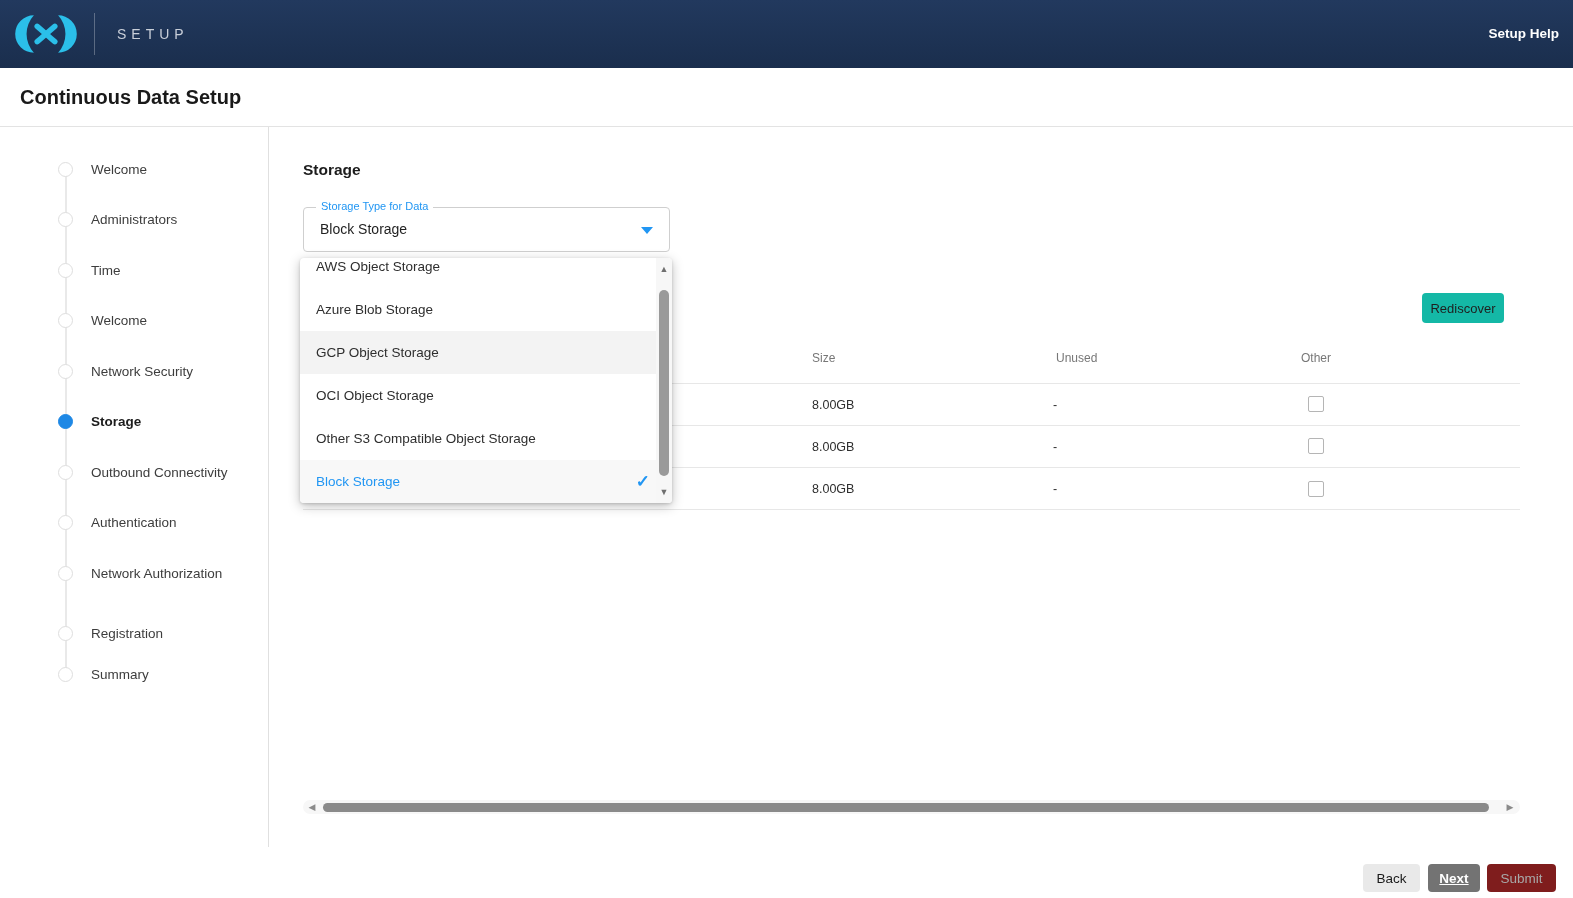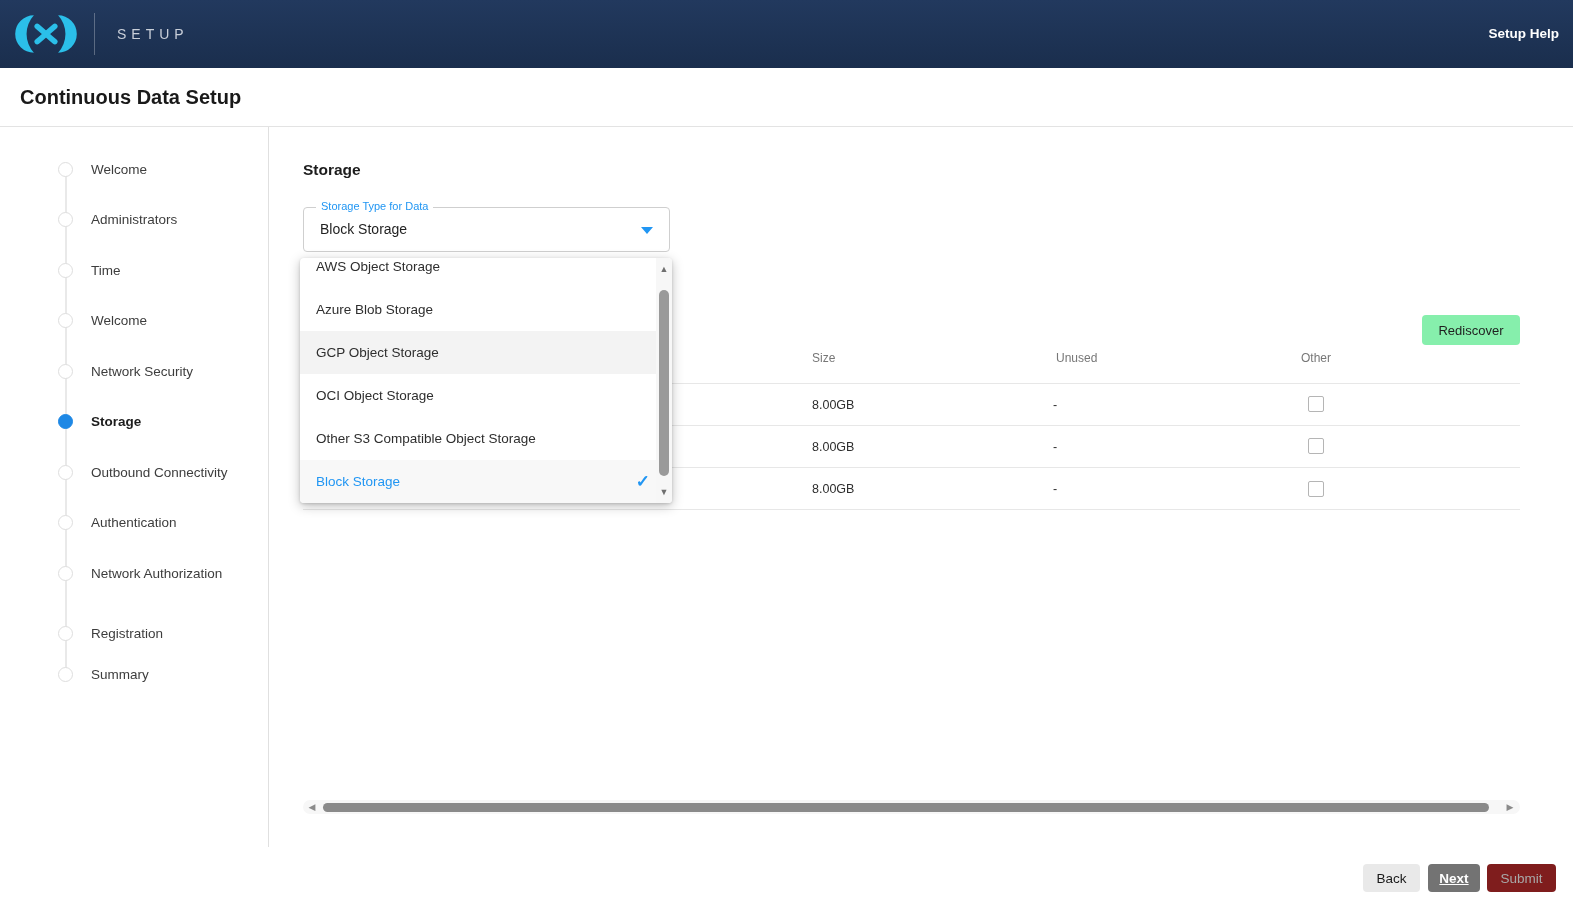"Rediscover" .rediscover-btn { background: #86efac -> #14b8a6; margin-top: 22px -> none; width: 98px -> 82px }
